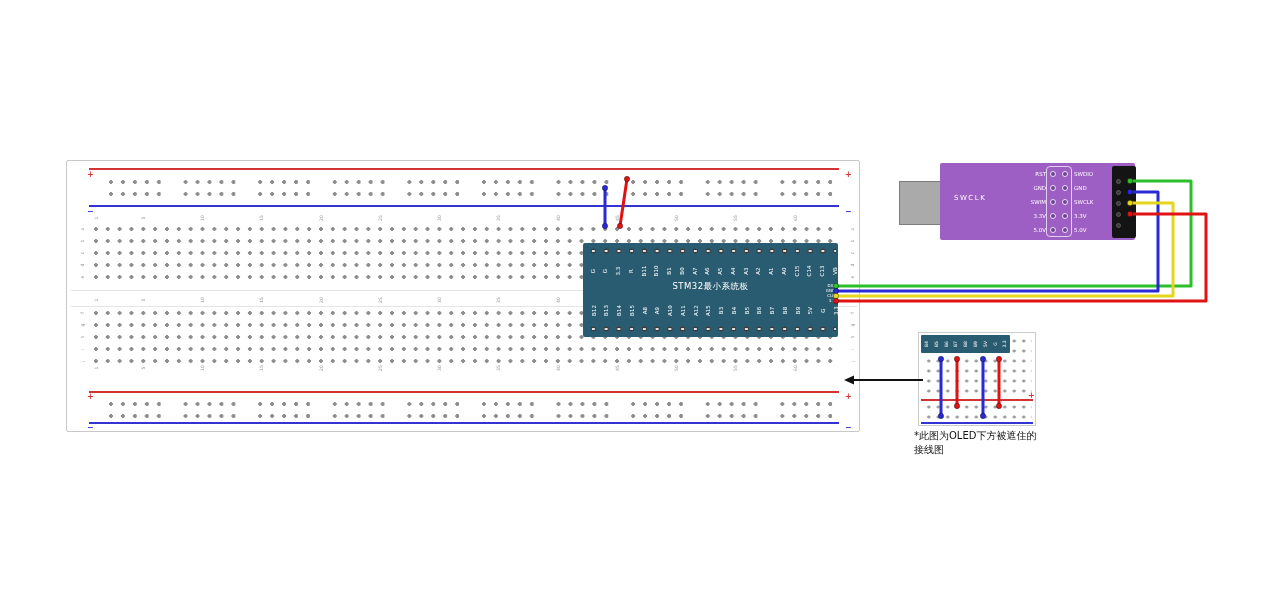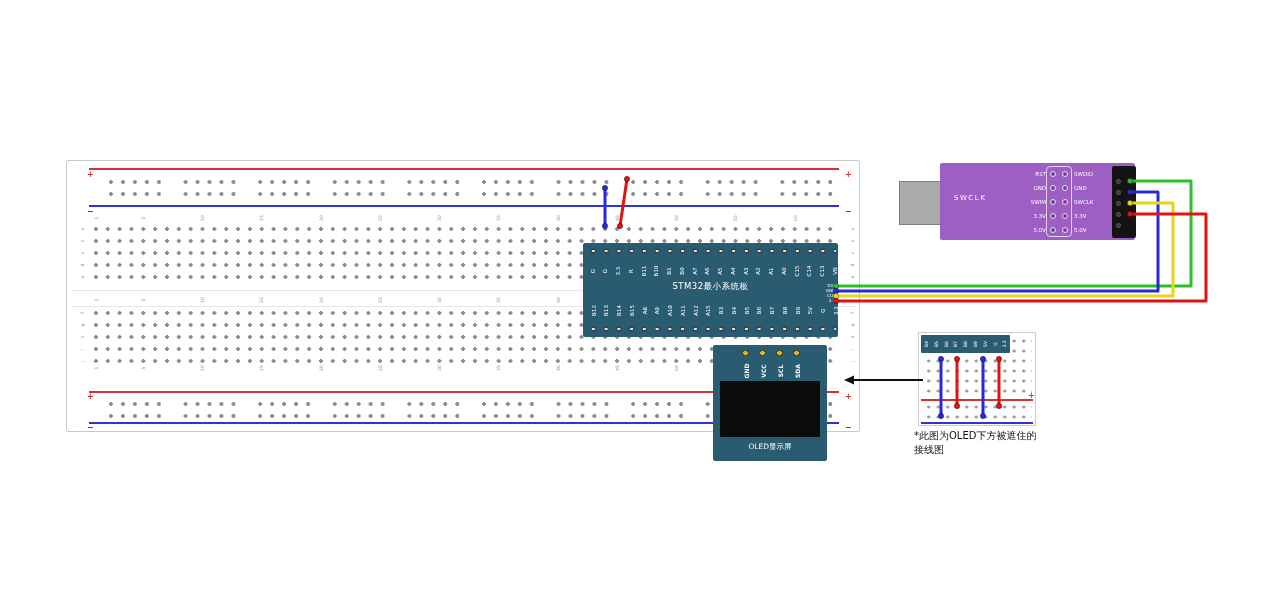"OLED显示屏" div.module { html: <div> <div></div> <div> <span>GND</span> <span>VCC</span> <span>SCL</span> <span>SDA</span> </div> <div></div> <div>OLED显示屏</div> </div> -> none }
